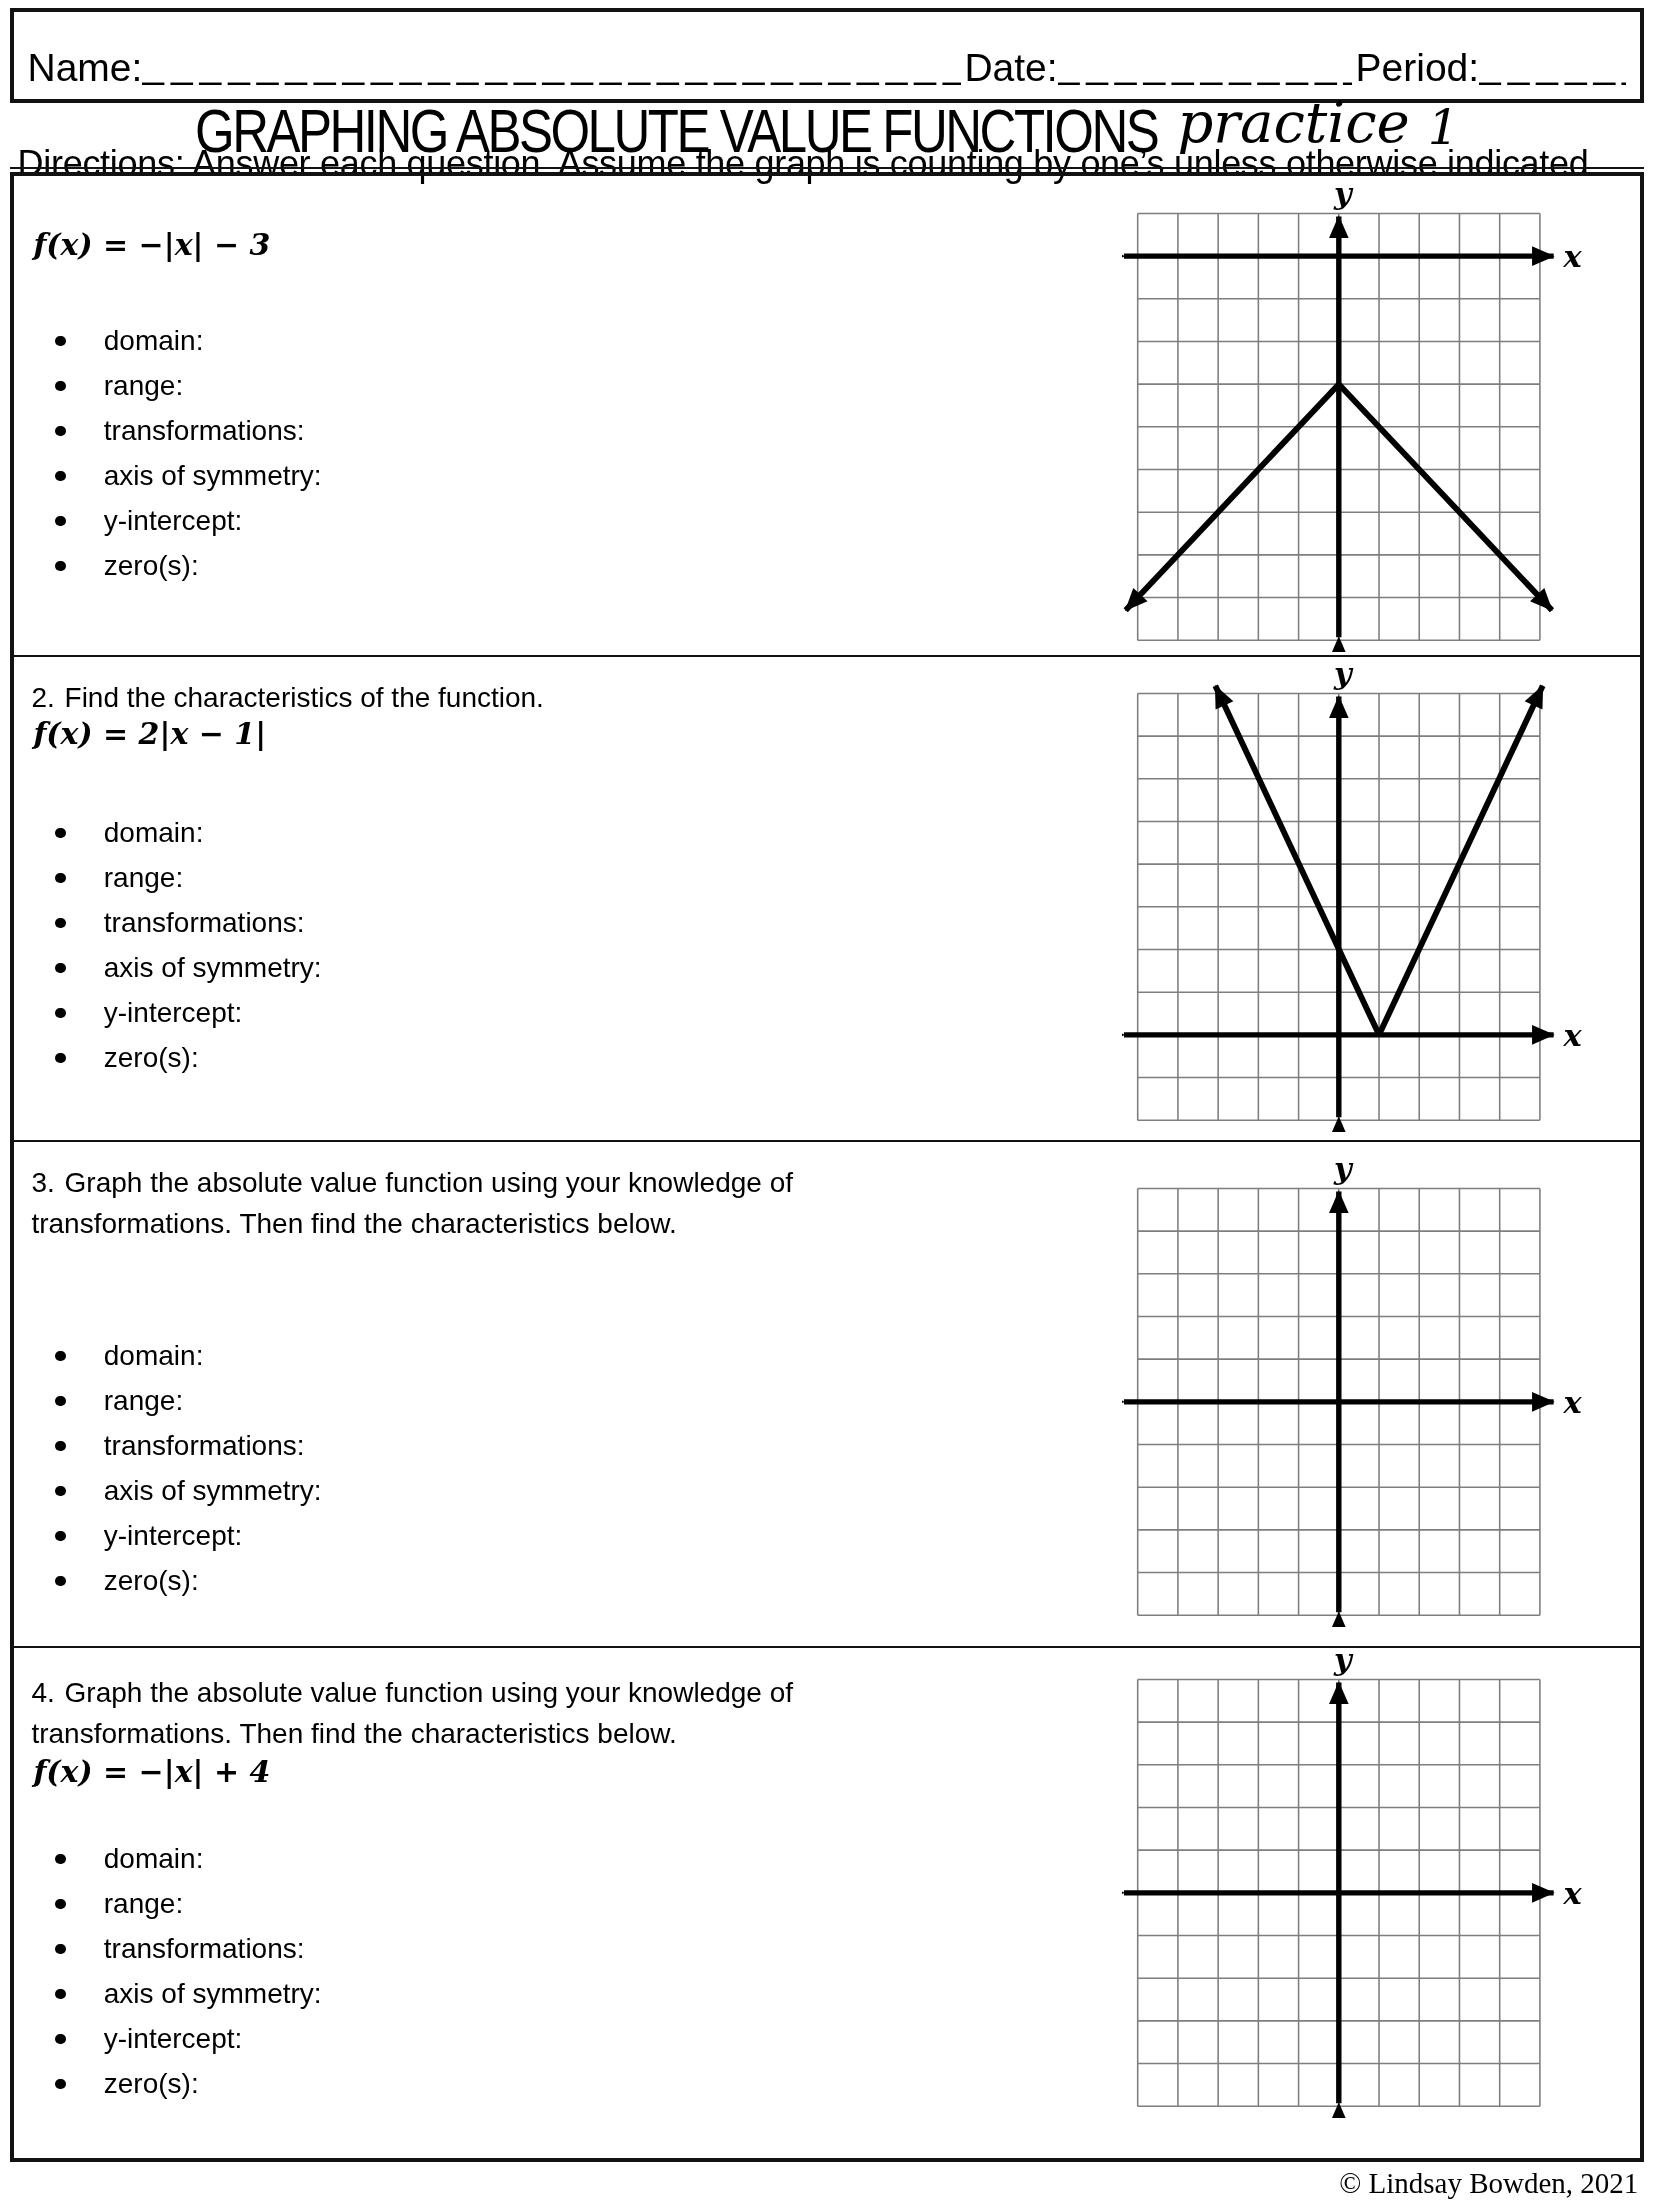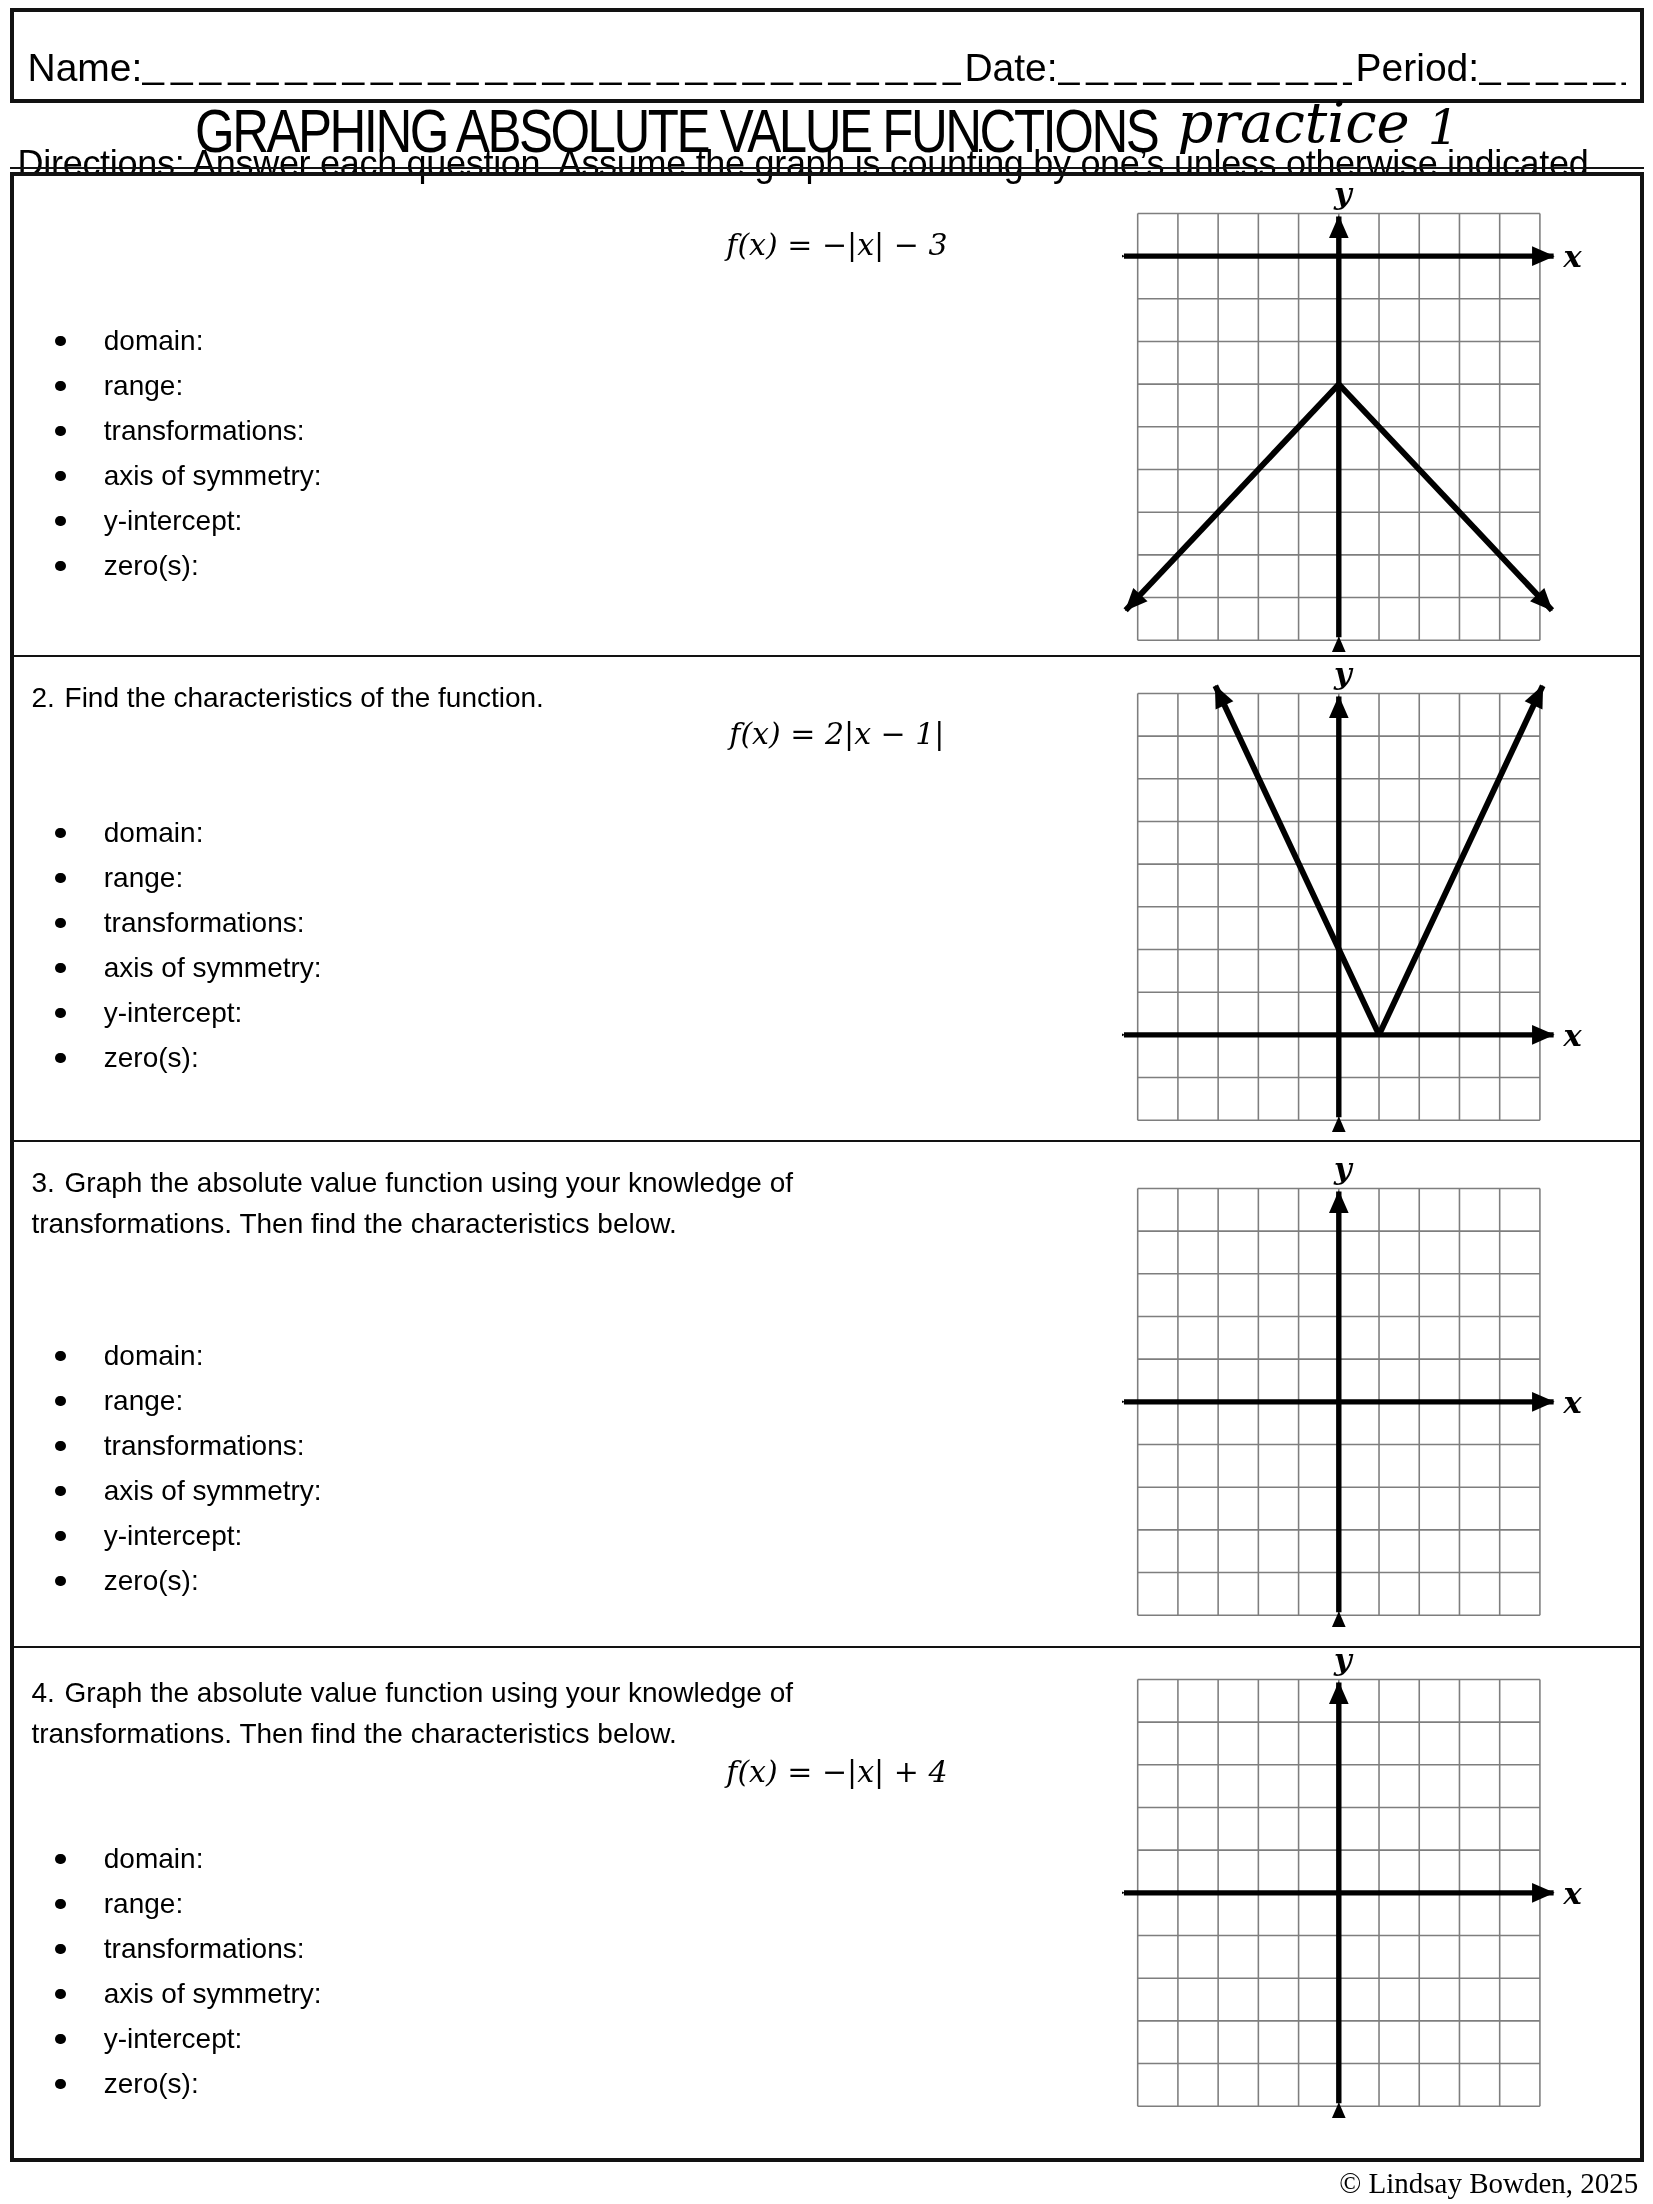"f(x) = −|x| − 3" .formula { font-weight: 400 -> 700; text-align: center -> left }
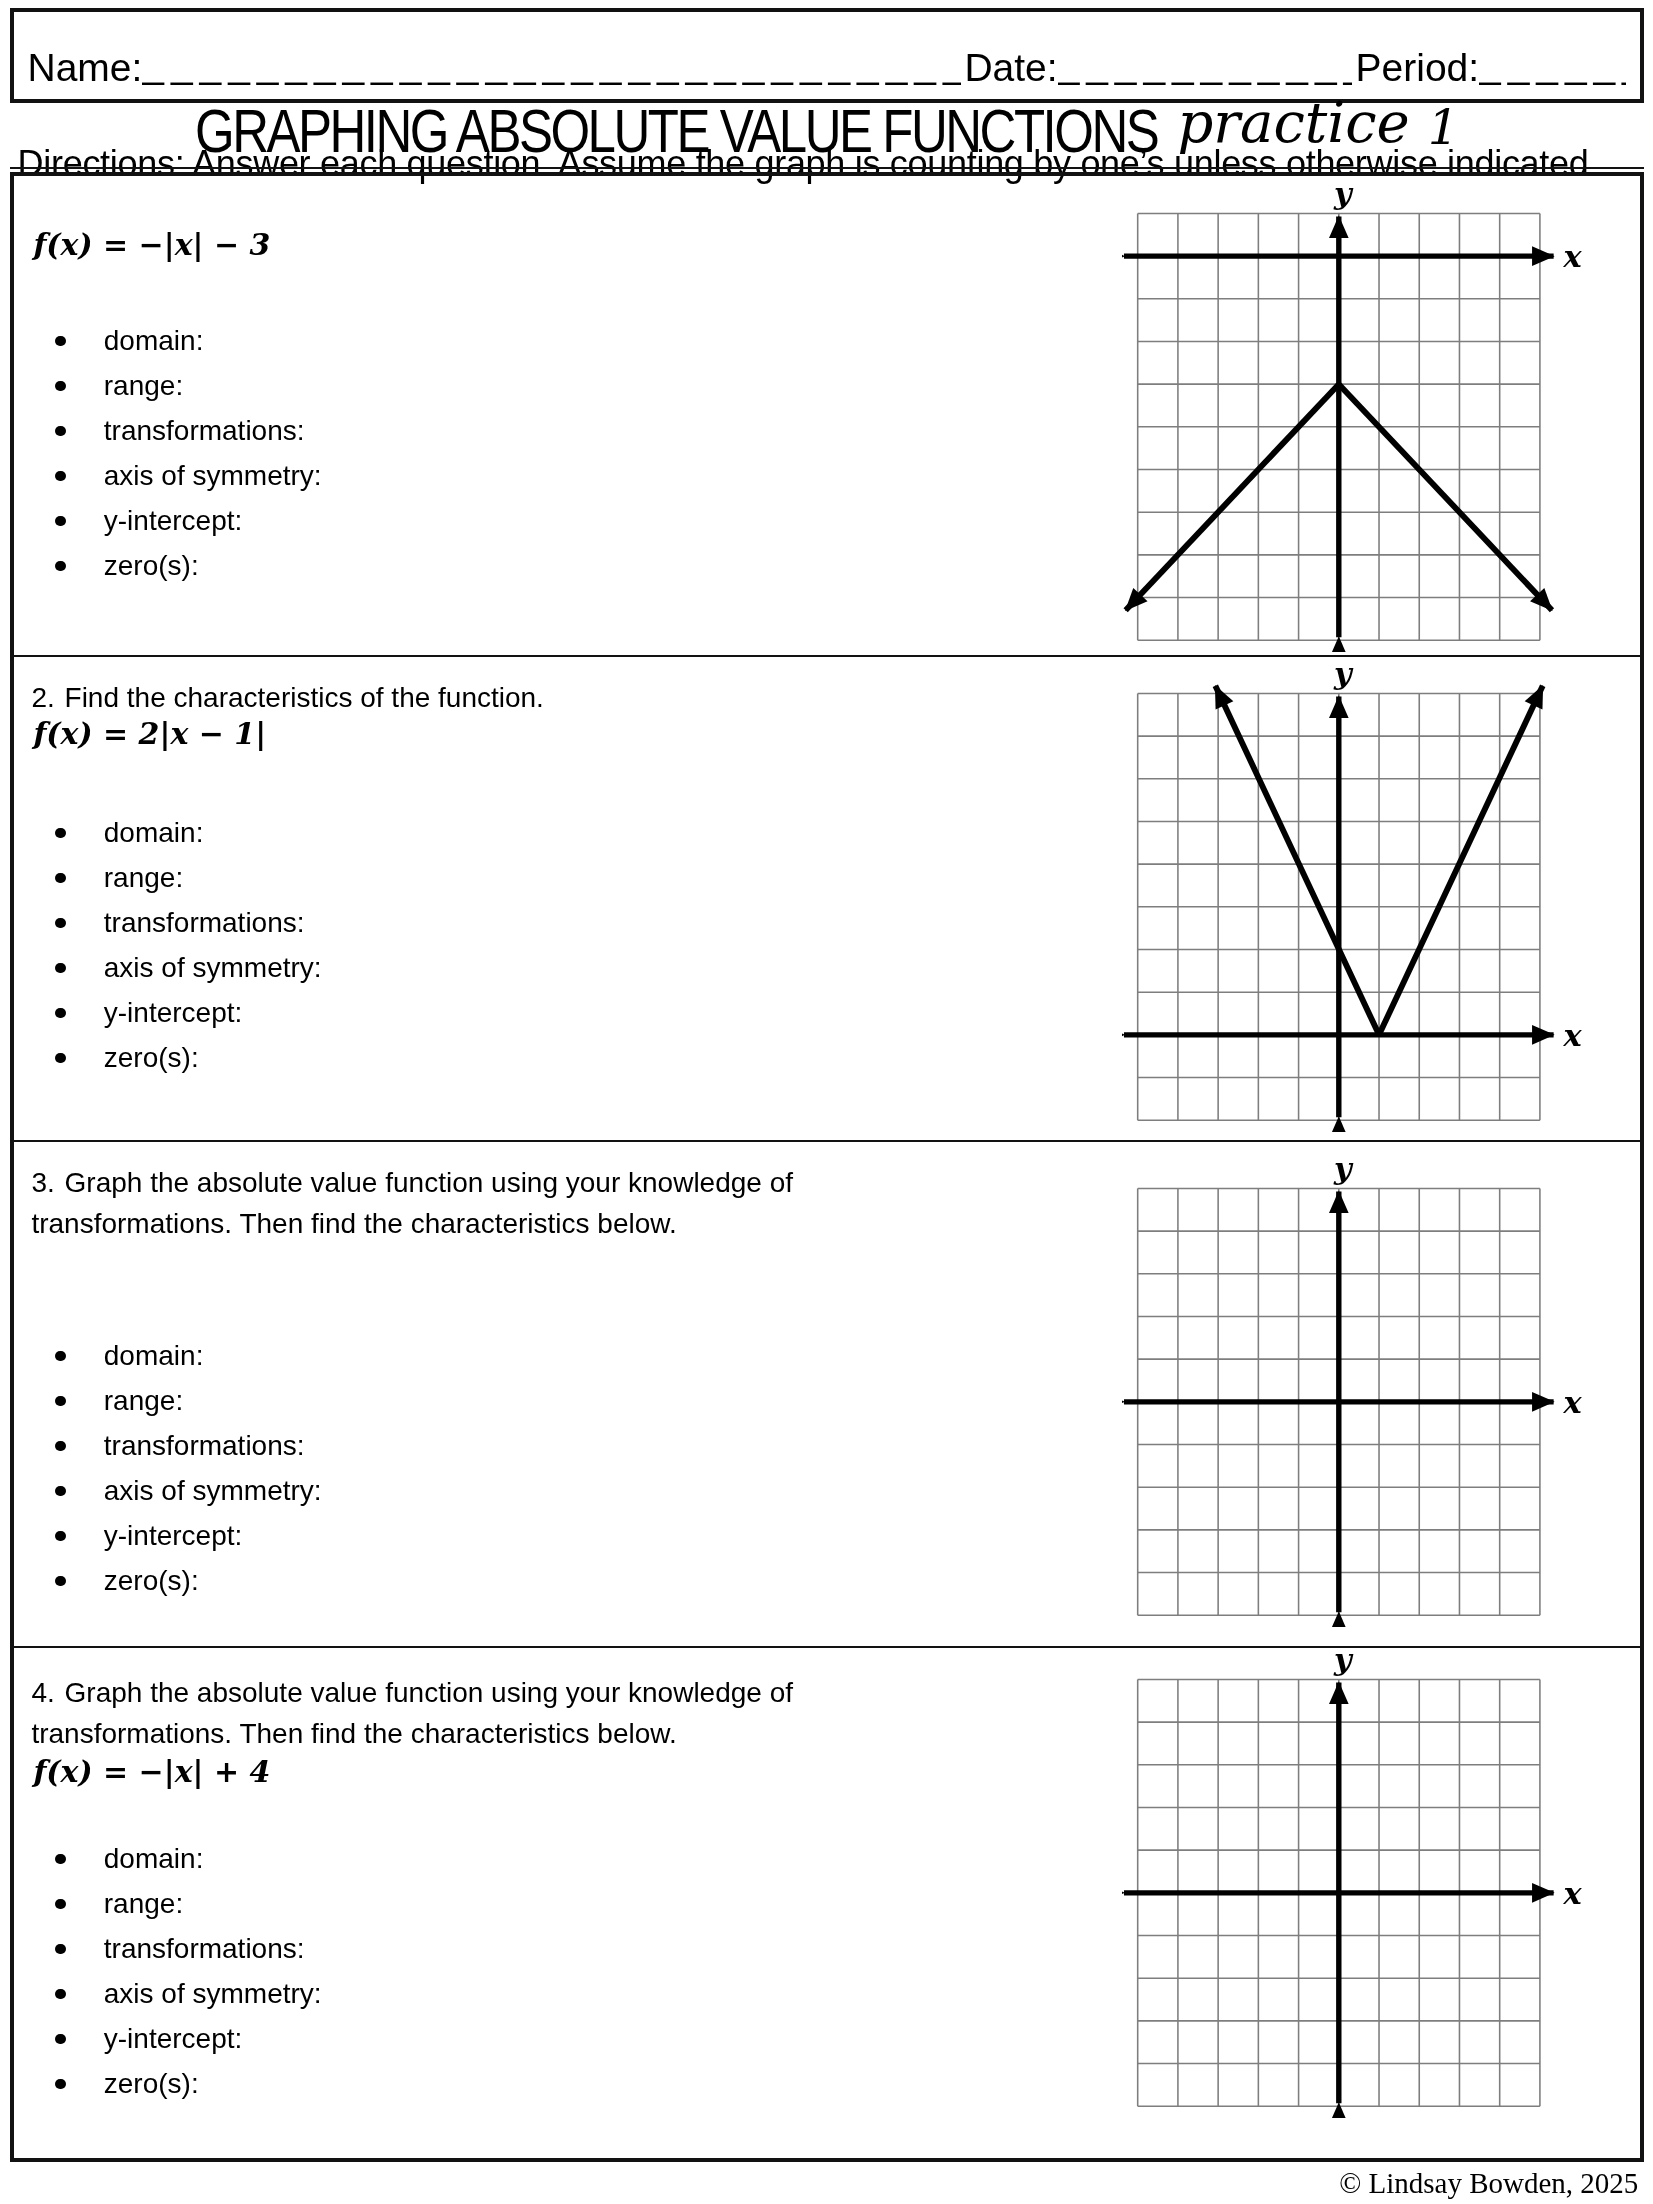"© Lindsay Bowden, 2025" div.footer { text: 2025 -> 2021 }
